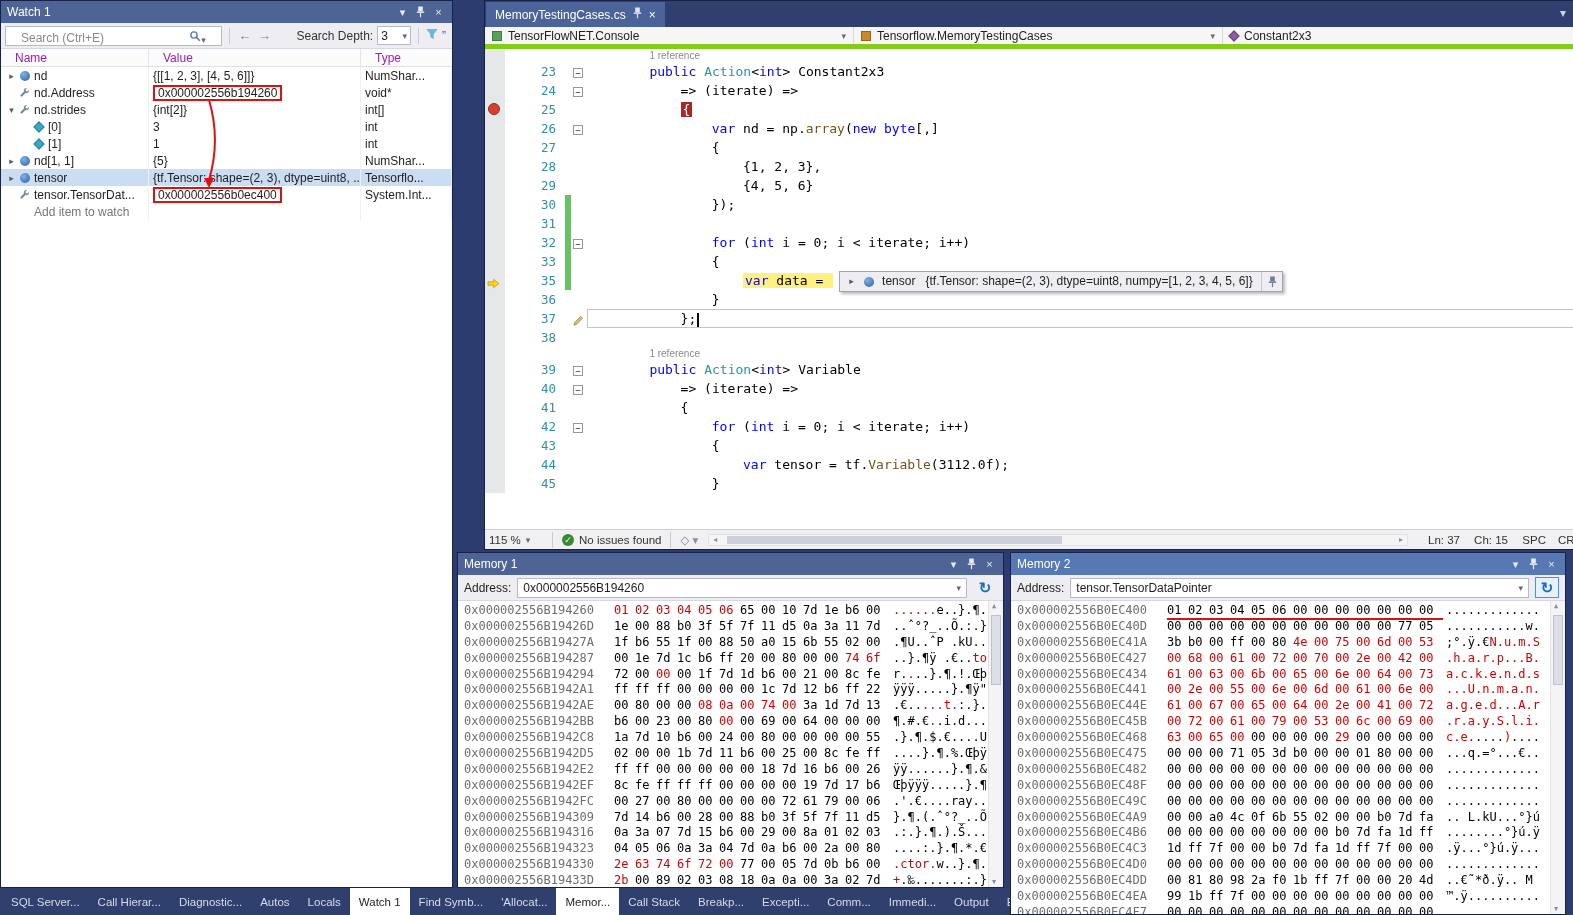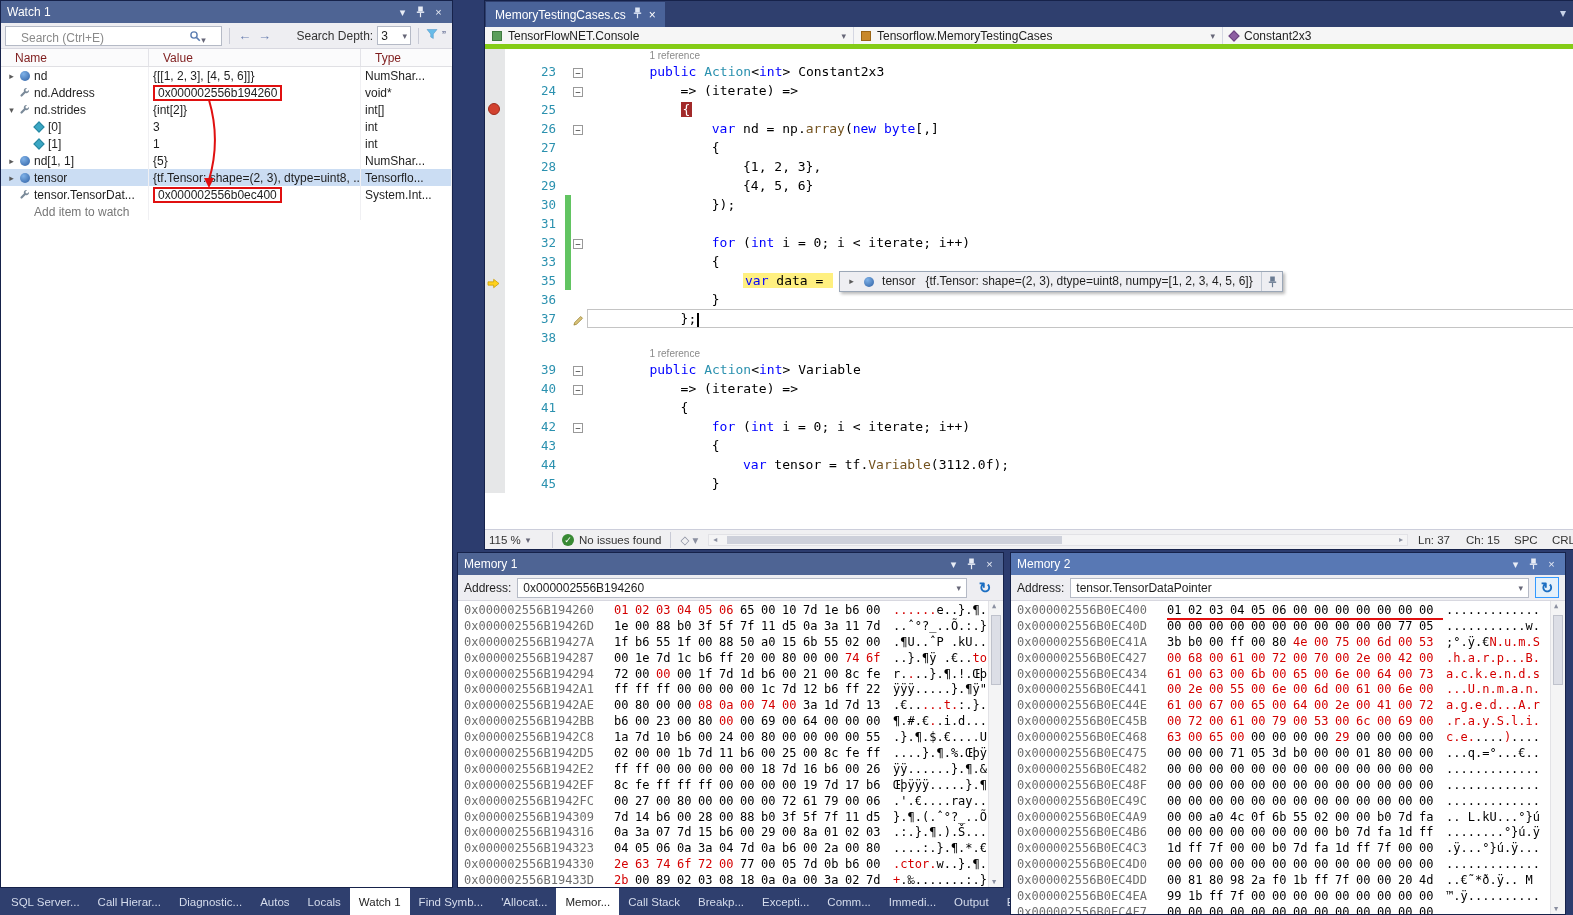"Name" .wcol { color: #7f1d1d -> #a21caf }
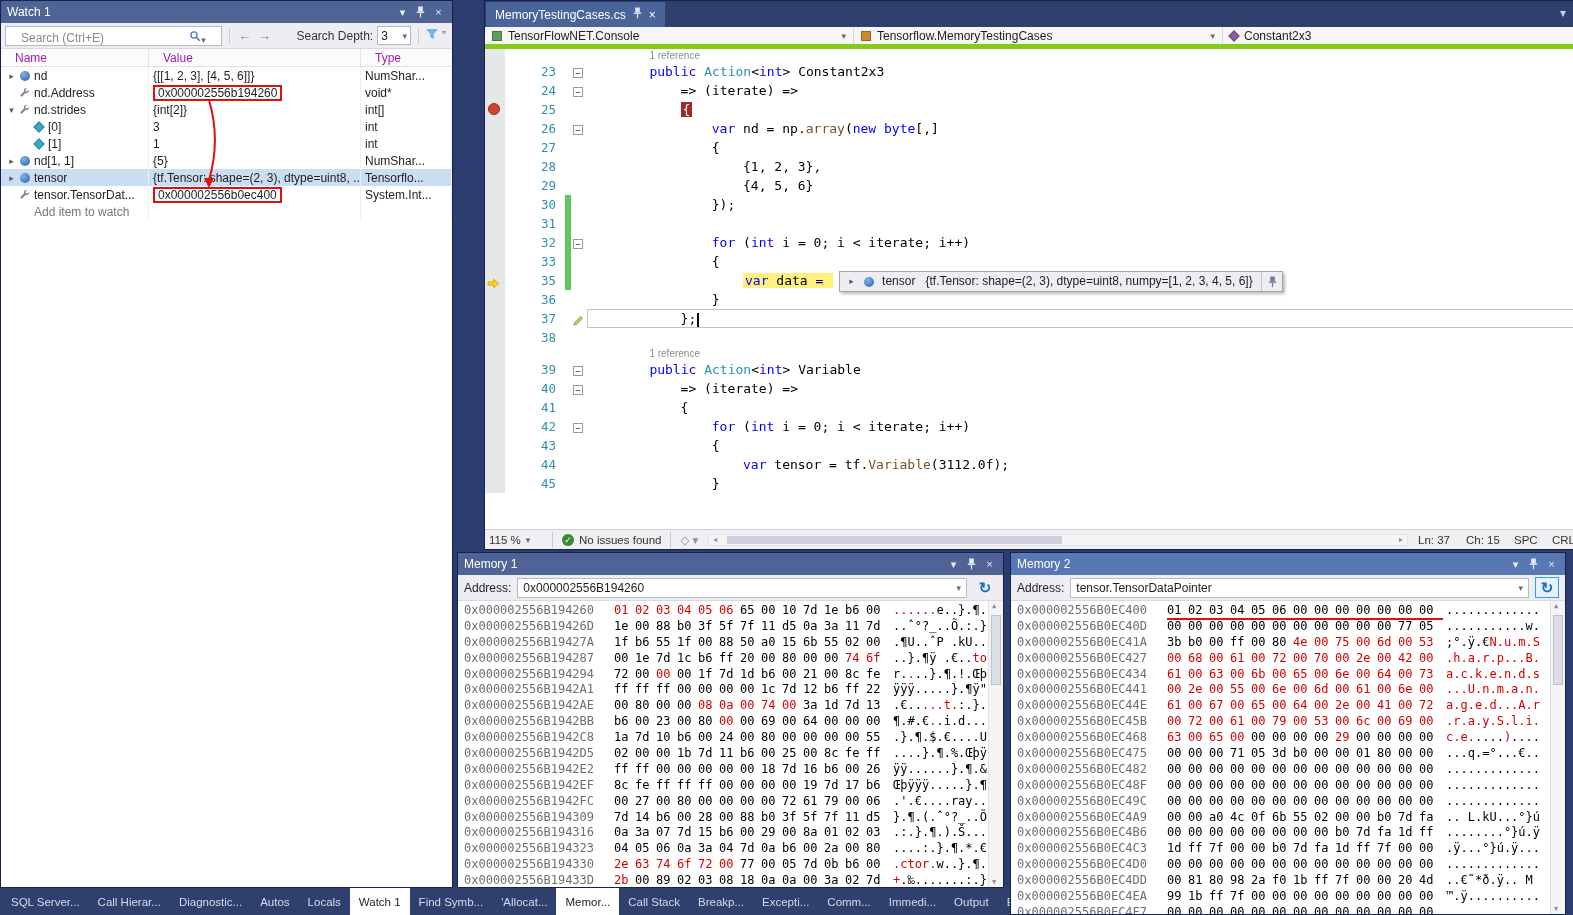"Ln: 37" .statfield { text-align: none -> right }
